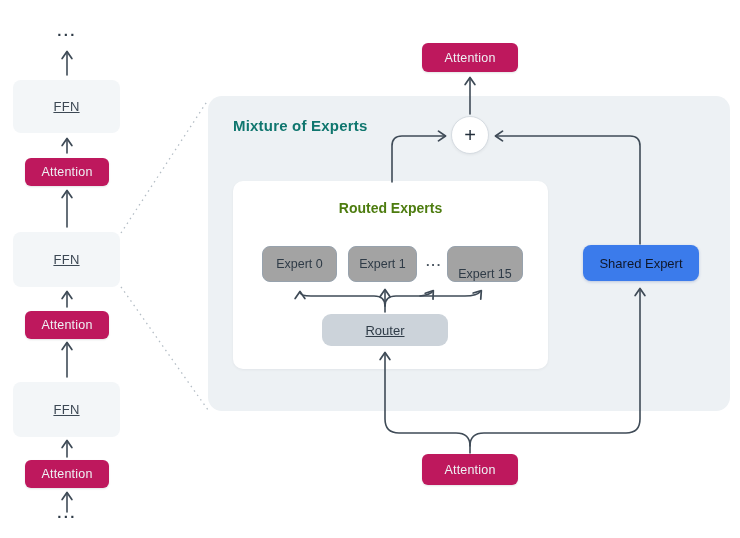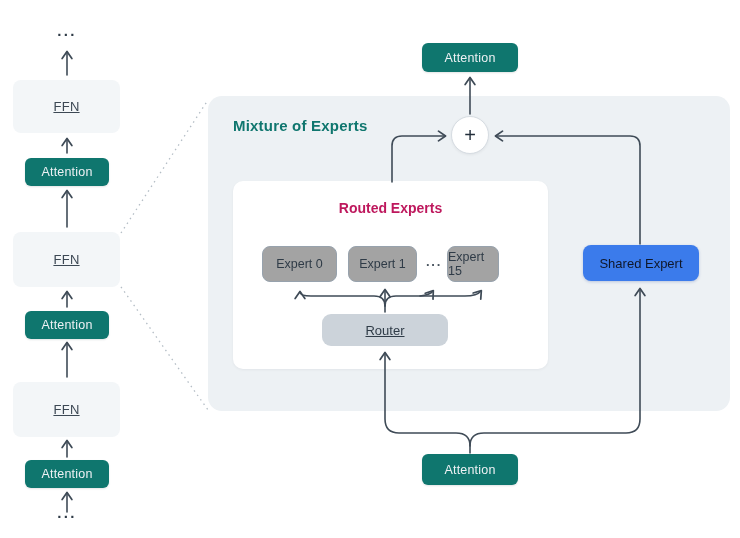"Attention" .box-dark { background: #0f766e -> #be185d }
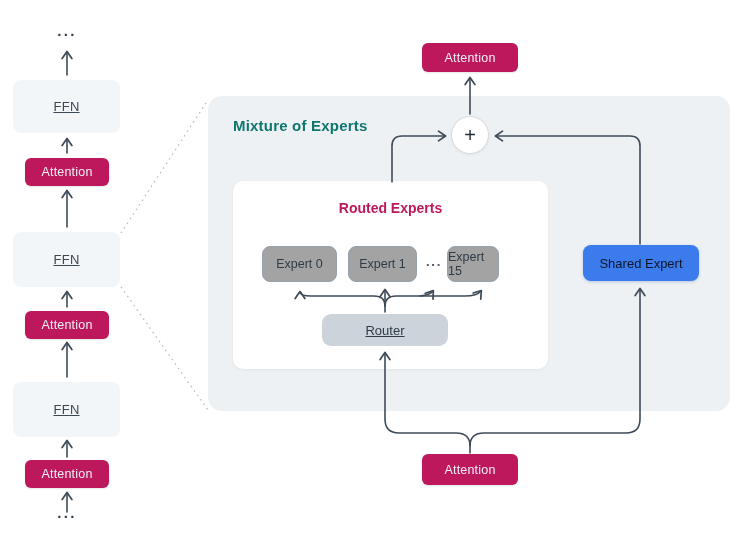"Routed Experts" .re-title { color: #be185d -> #4d7c0f }
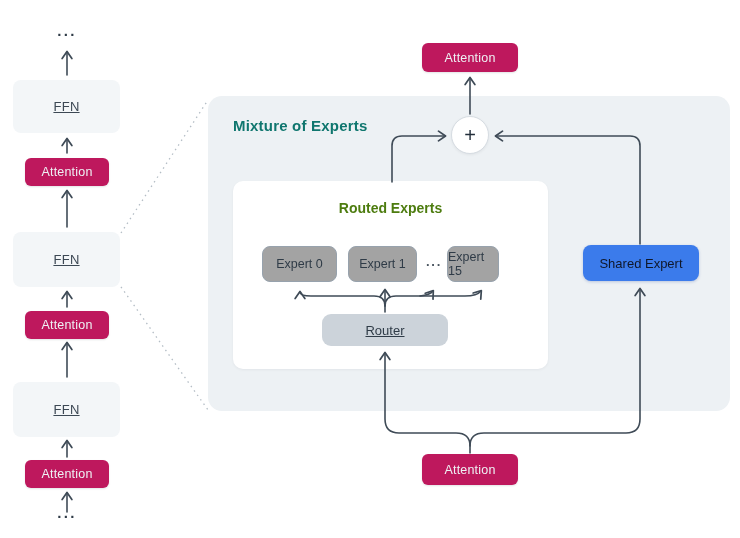"Expert 15" div.abs { align-items: none -> flex-end; width: 52px -> 76px }
